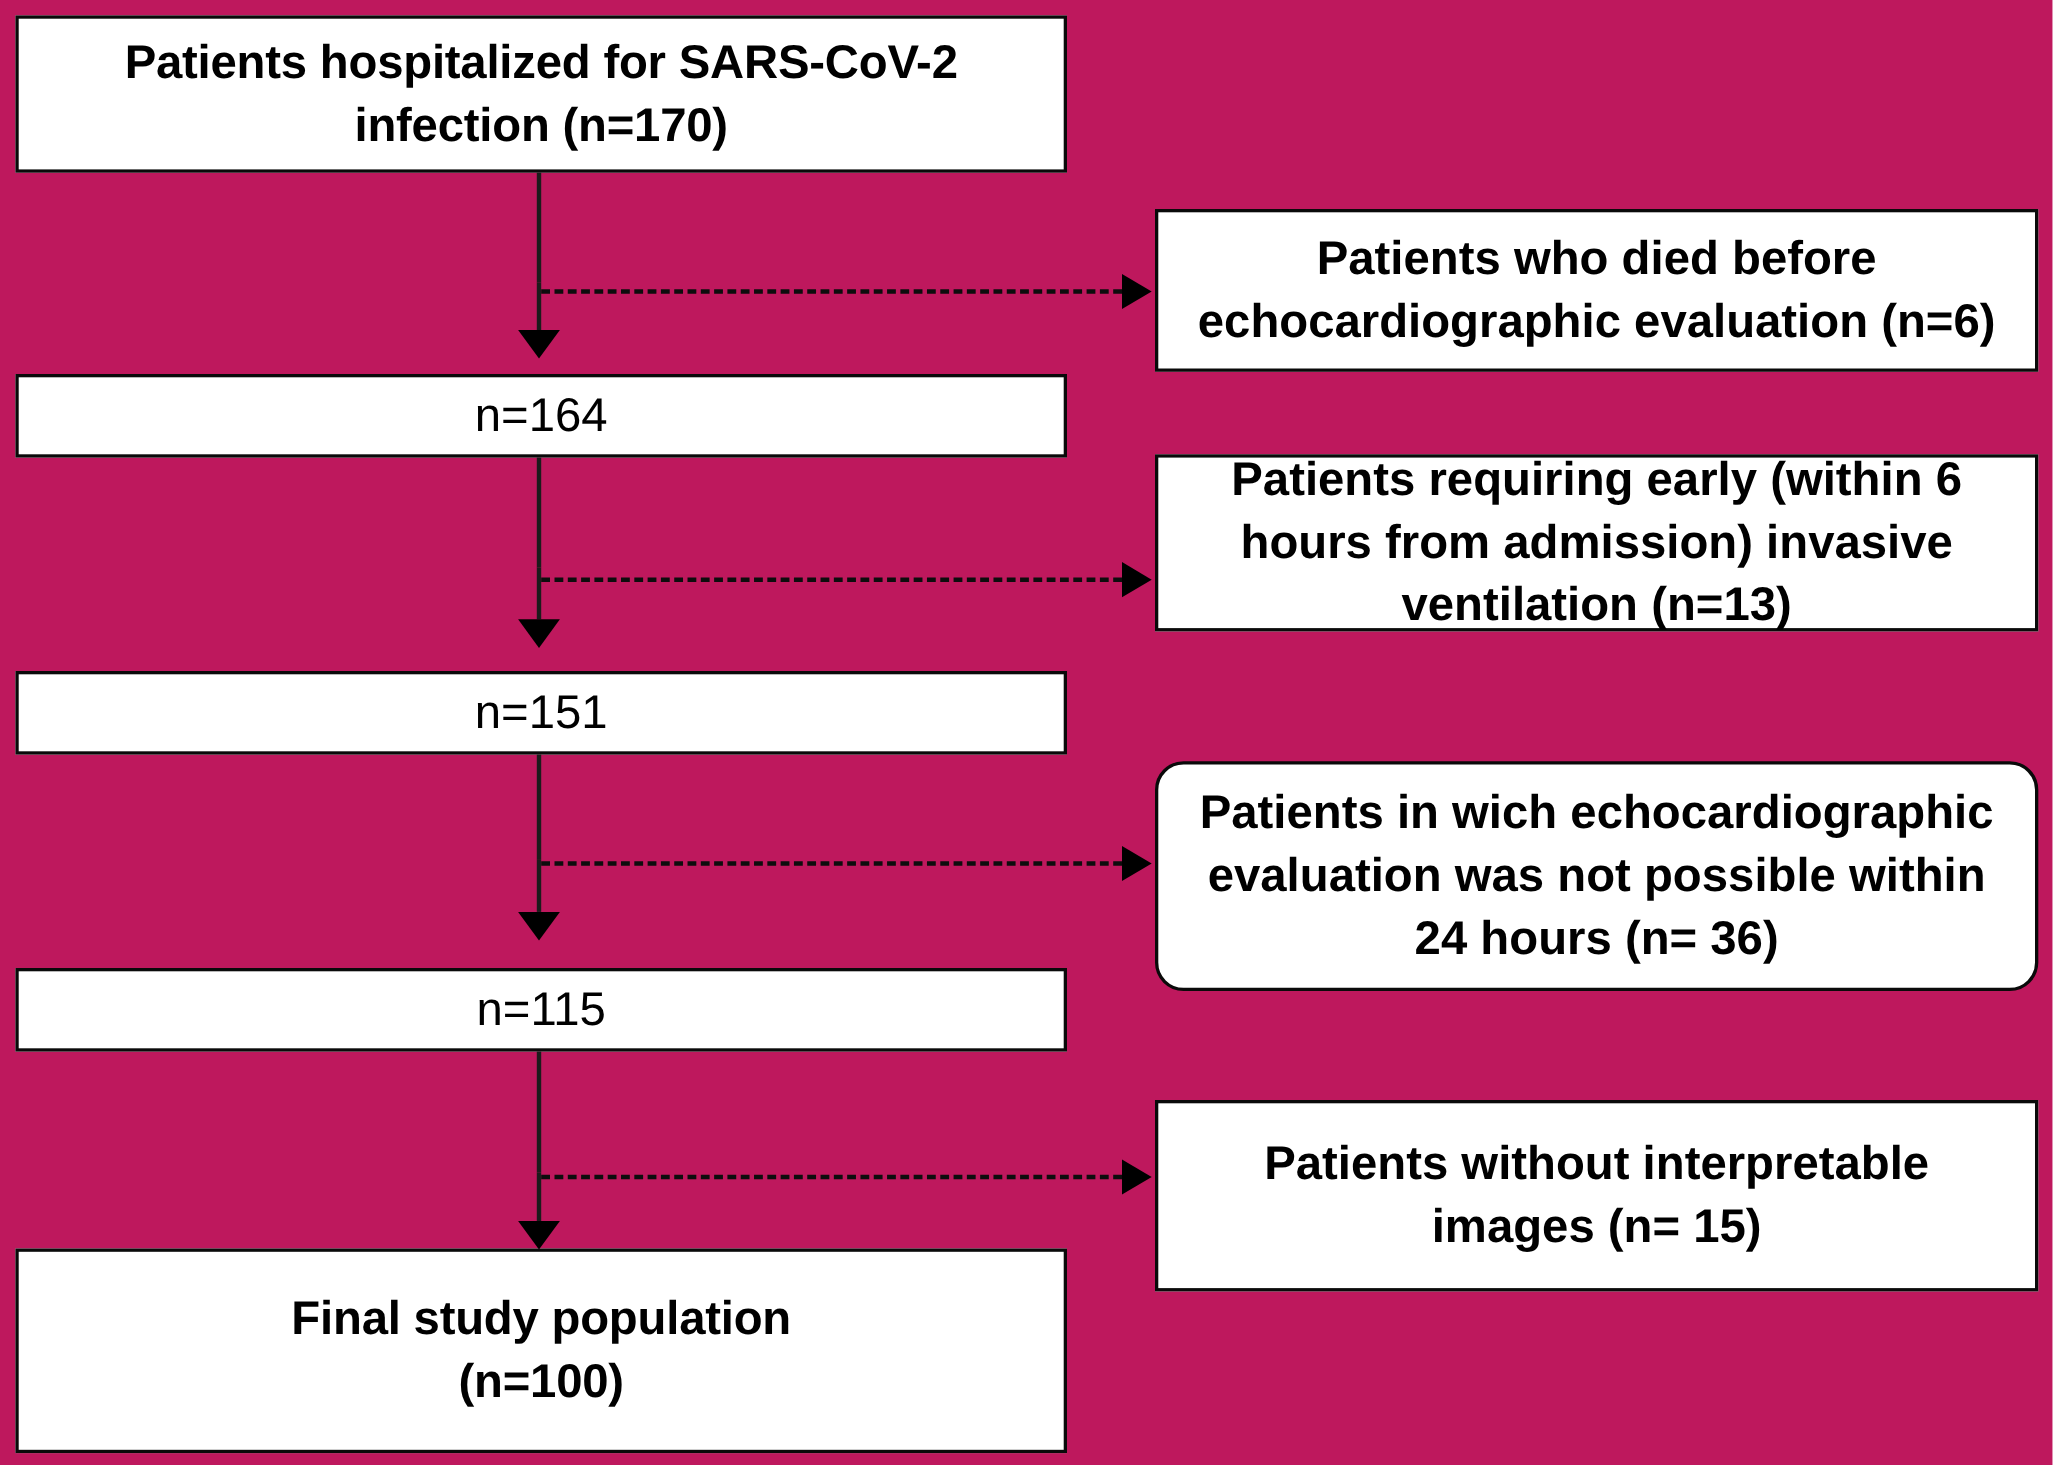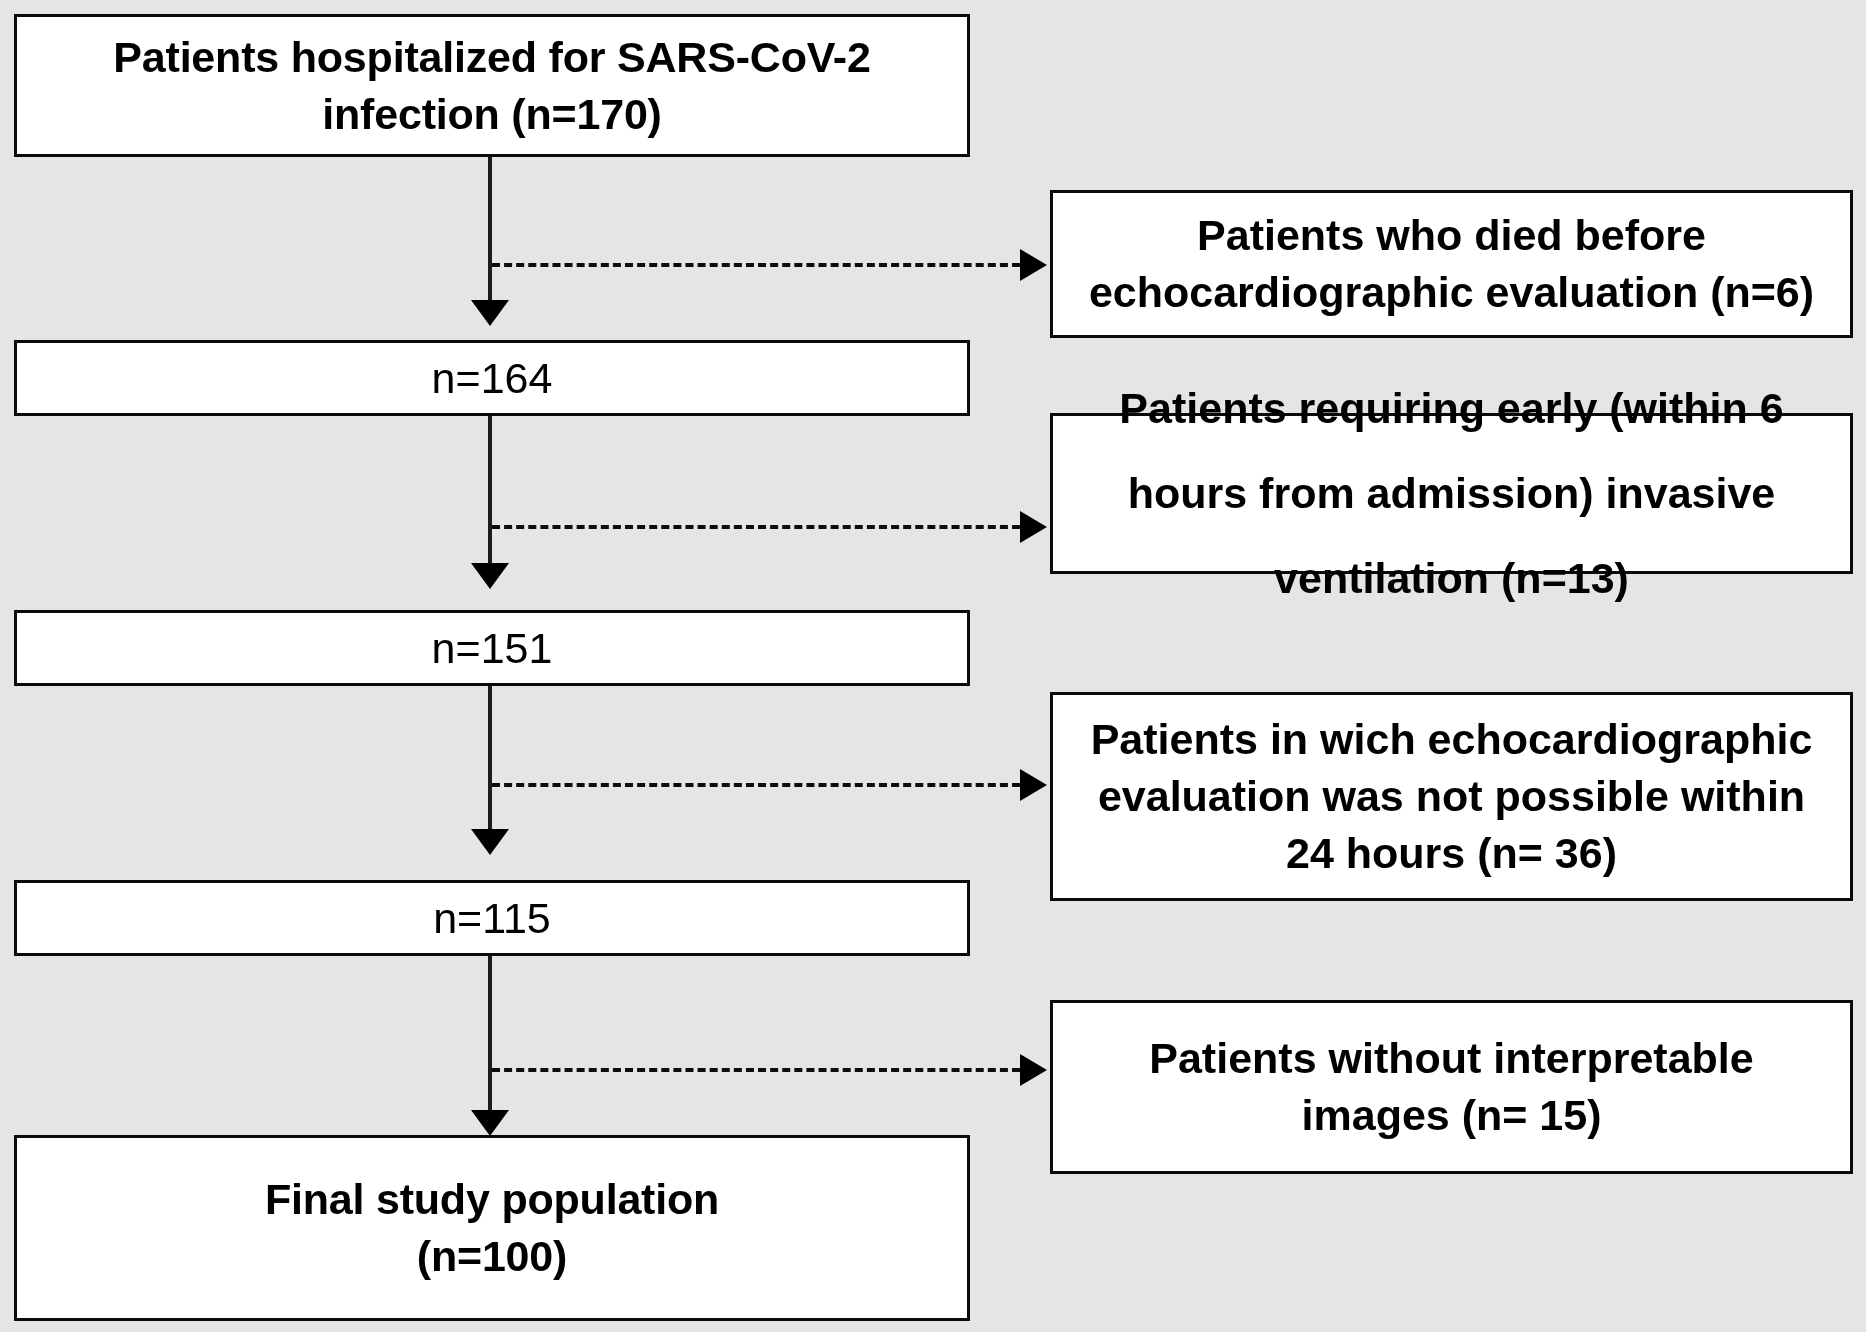"Patients hospitalized for SARS-CoV-2" #canvas { background: #e5e5e5 -> #be185d }
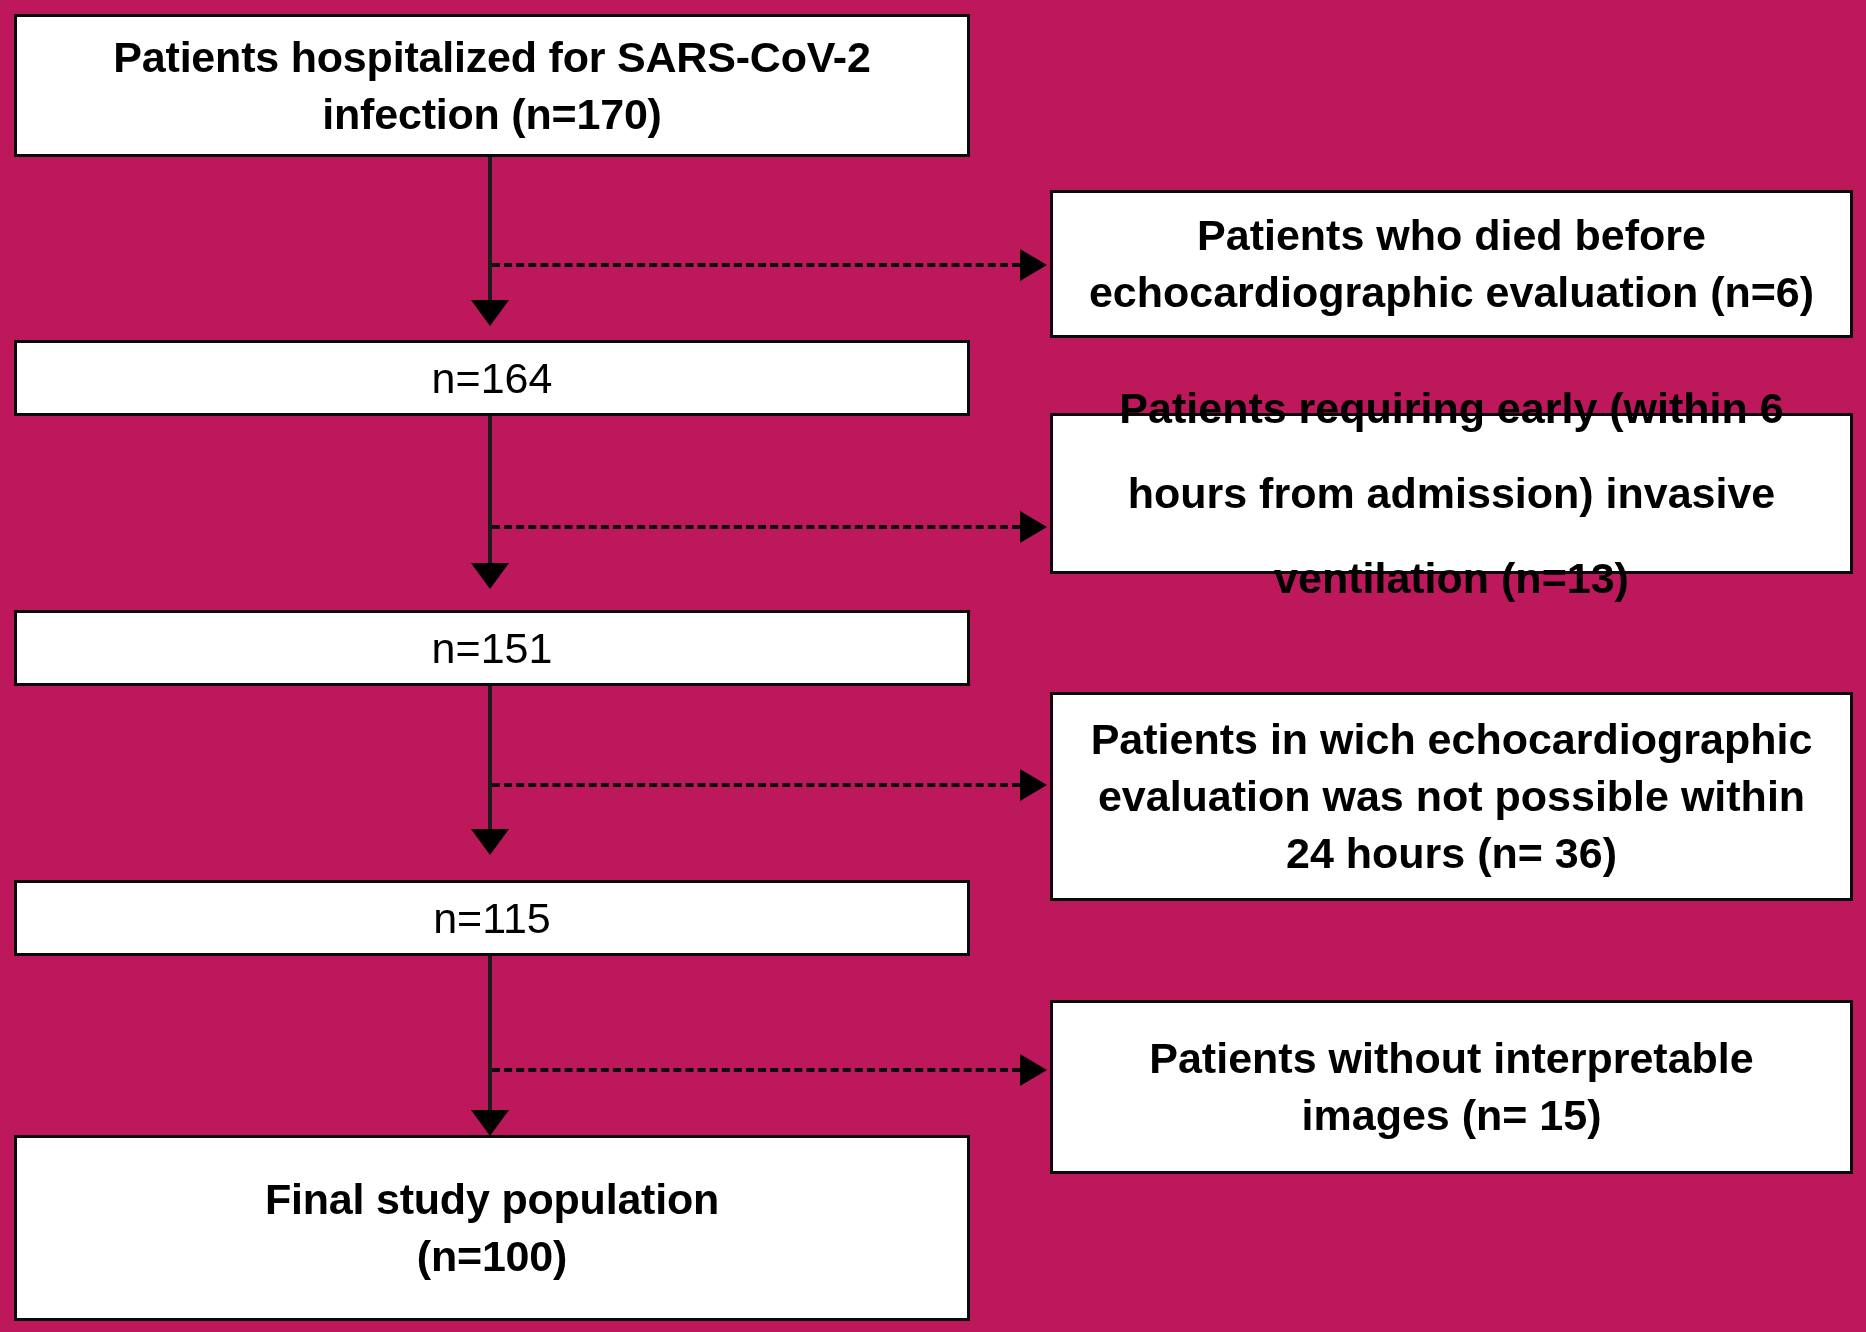"Patients requiring early (within 6" #node-vent { gap: 28px -> none }
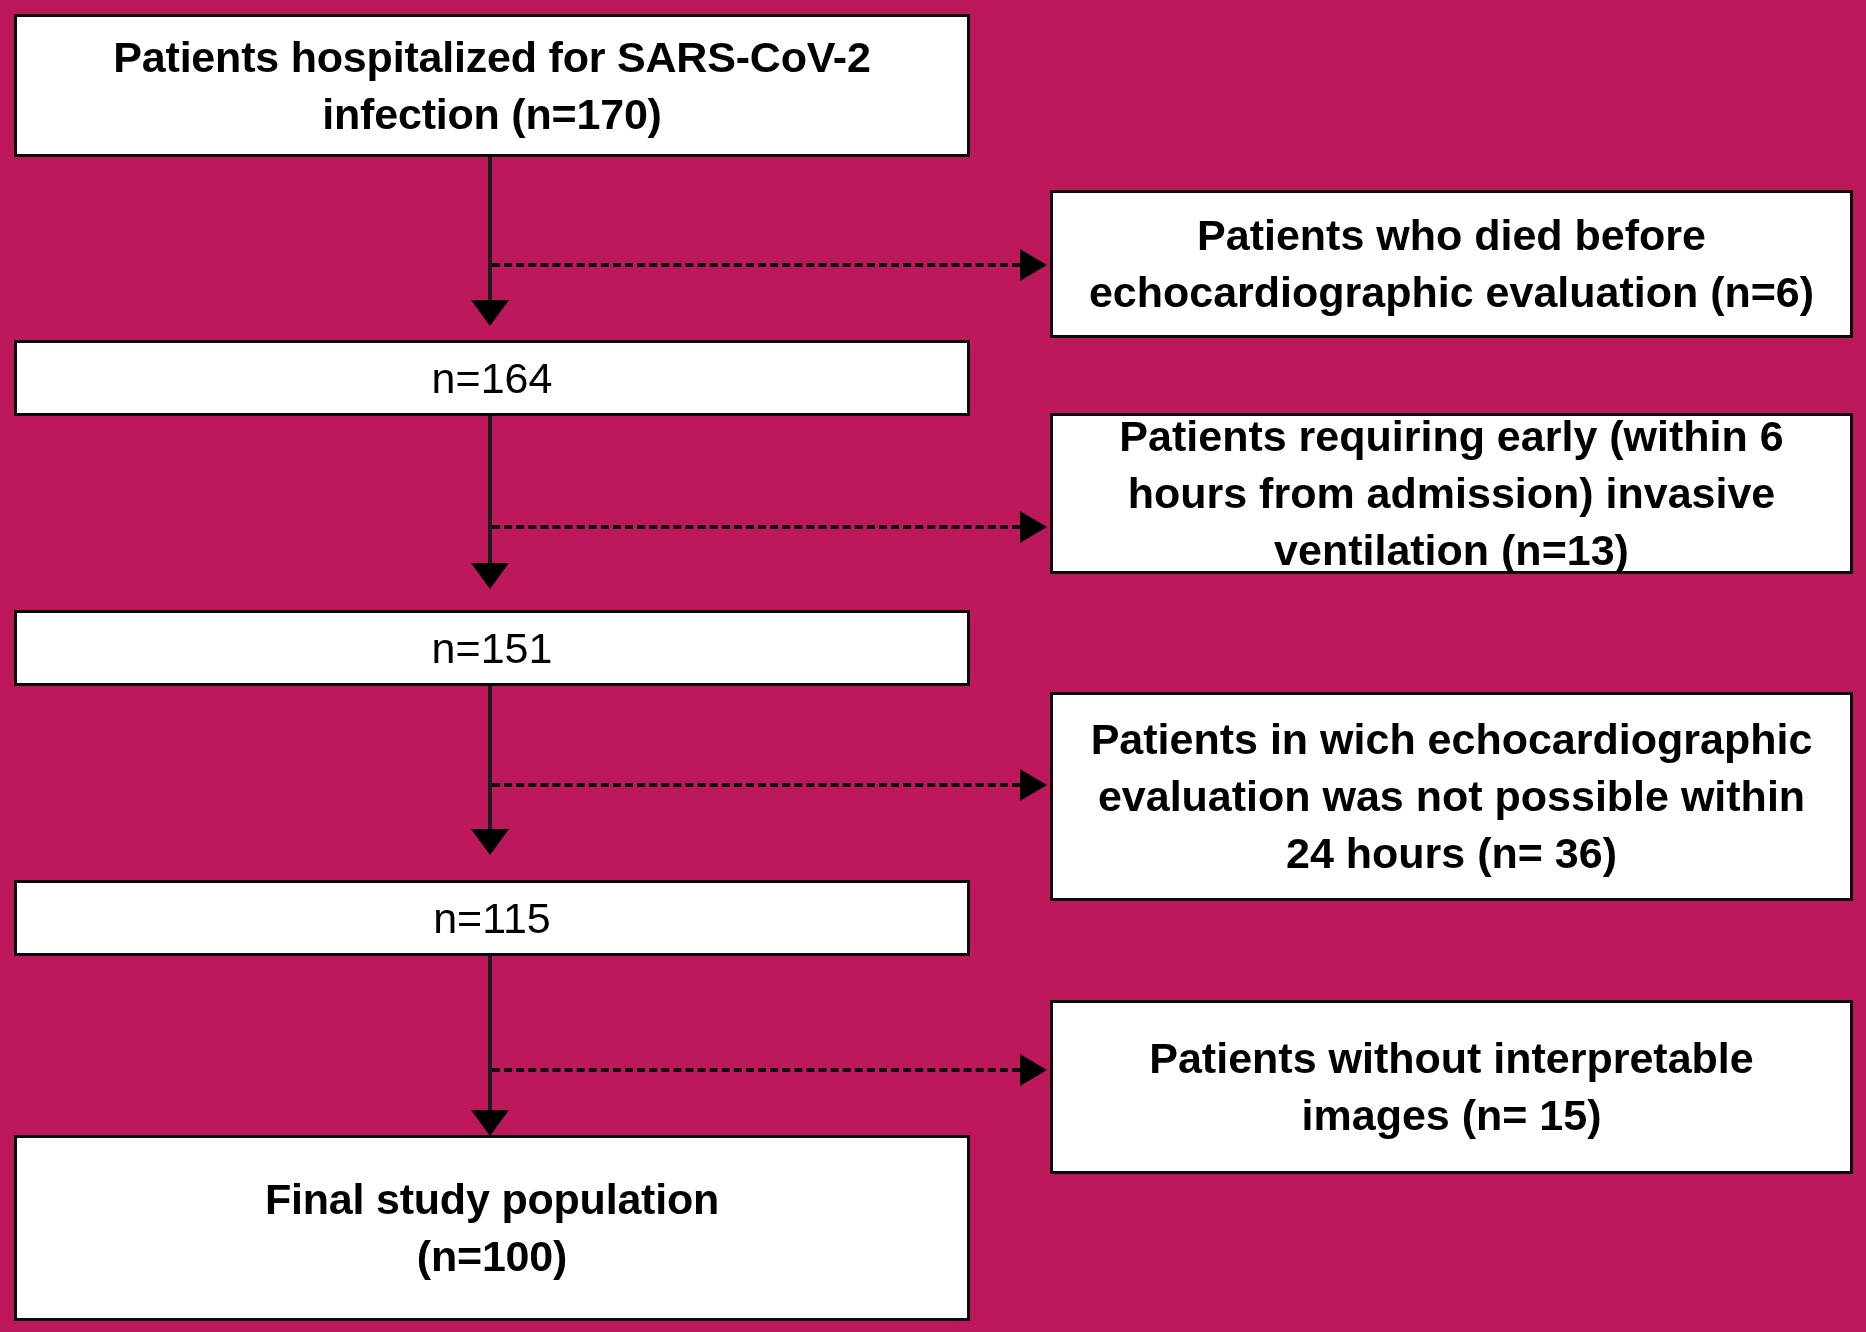"Patients in wich echocardiographic" #node-echo24 { border-radius: none -> 26px }
